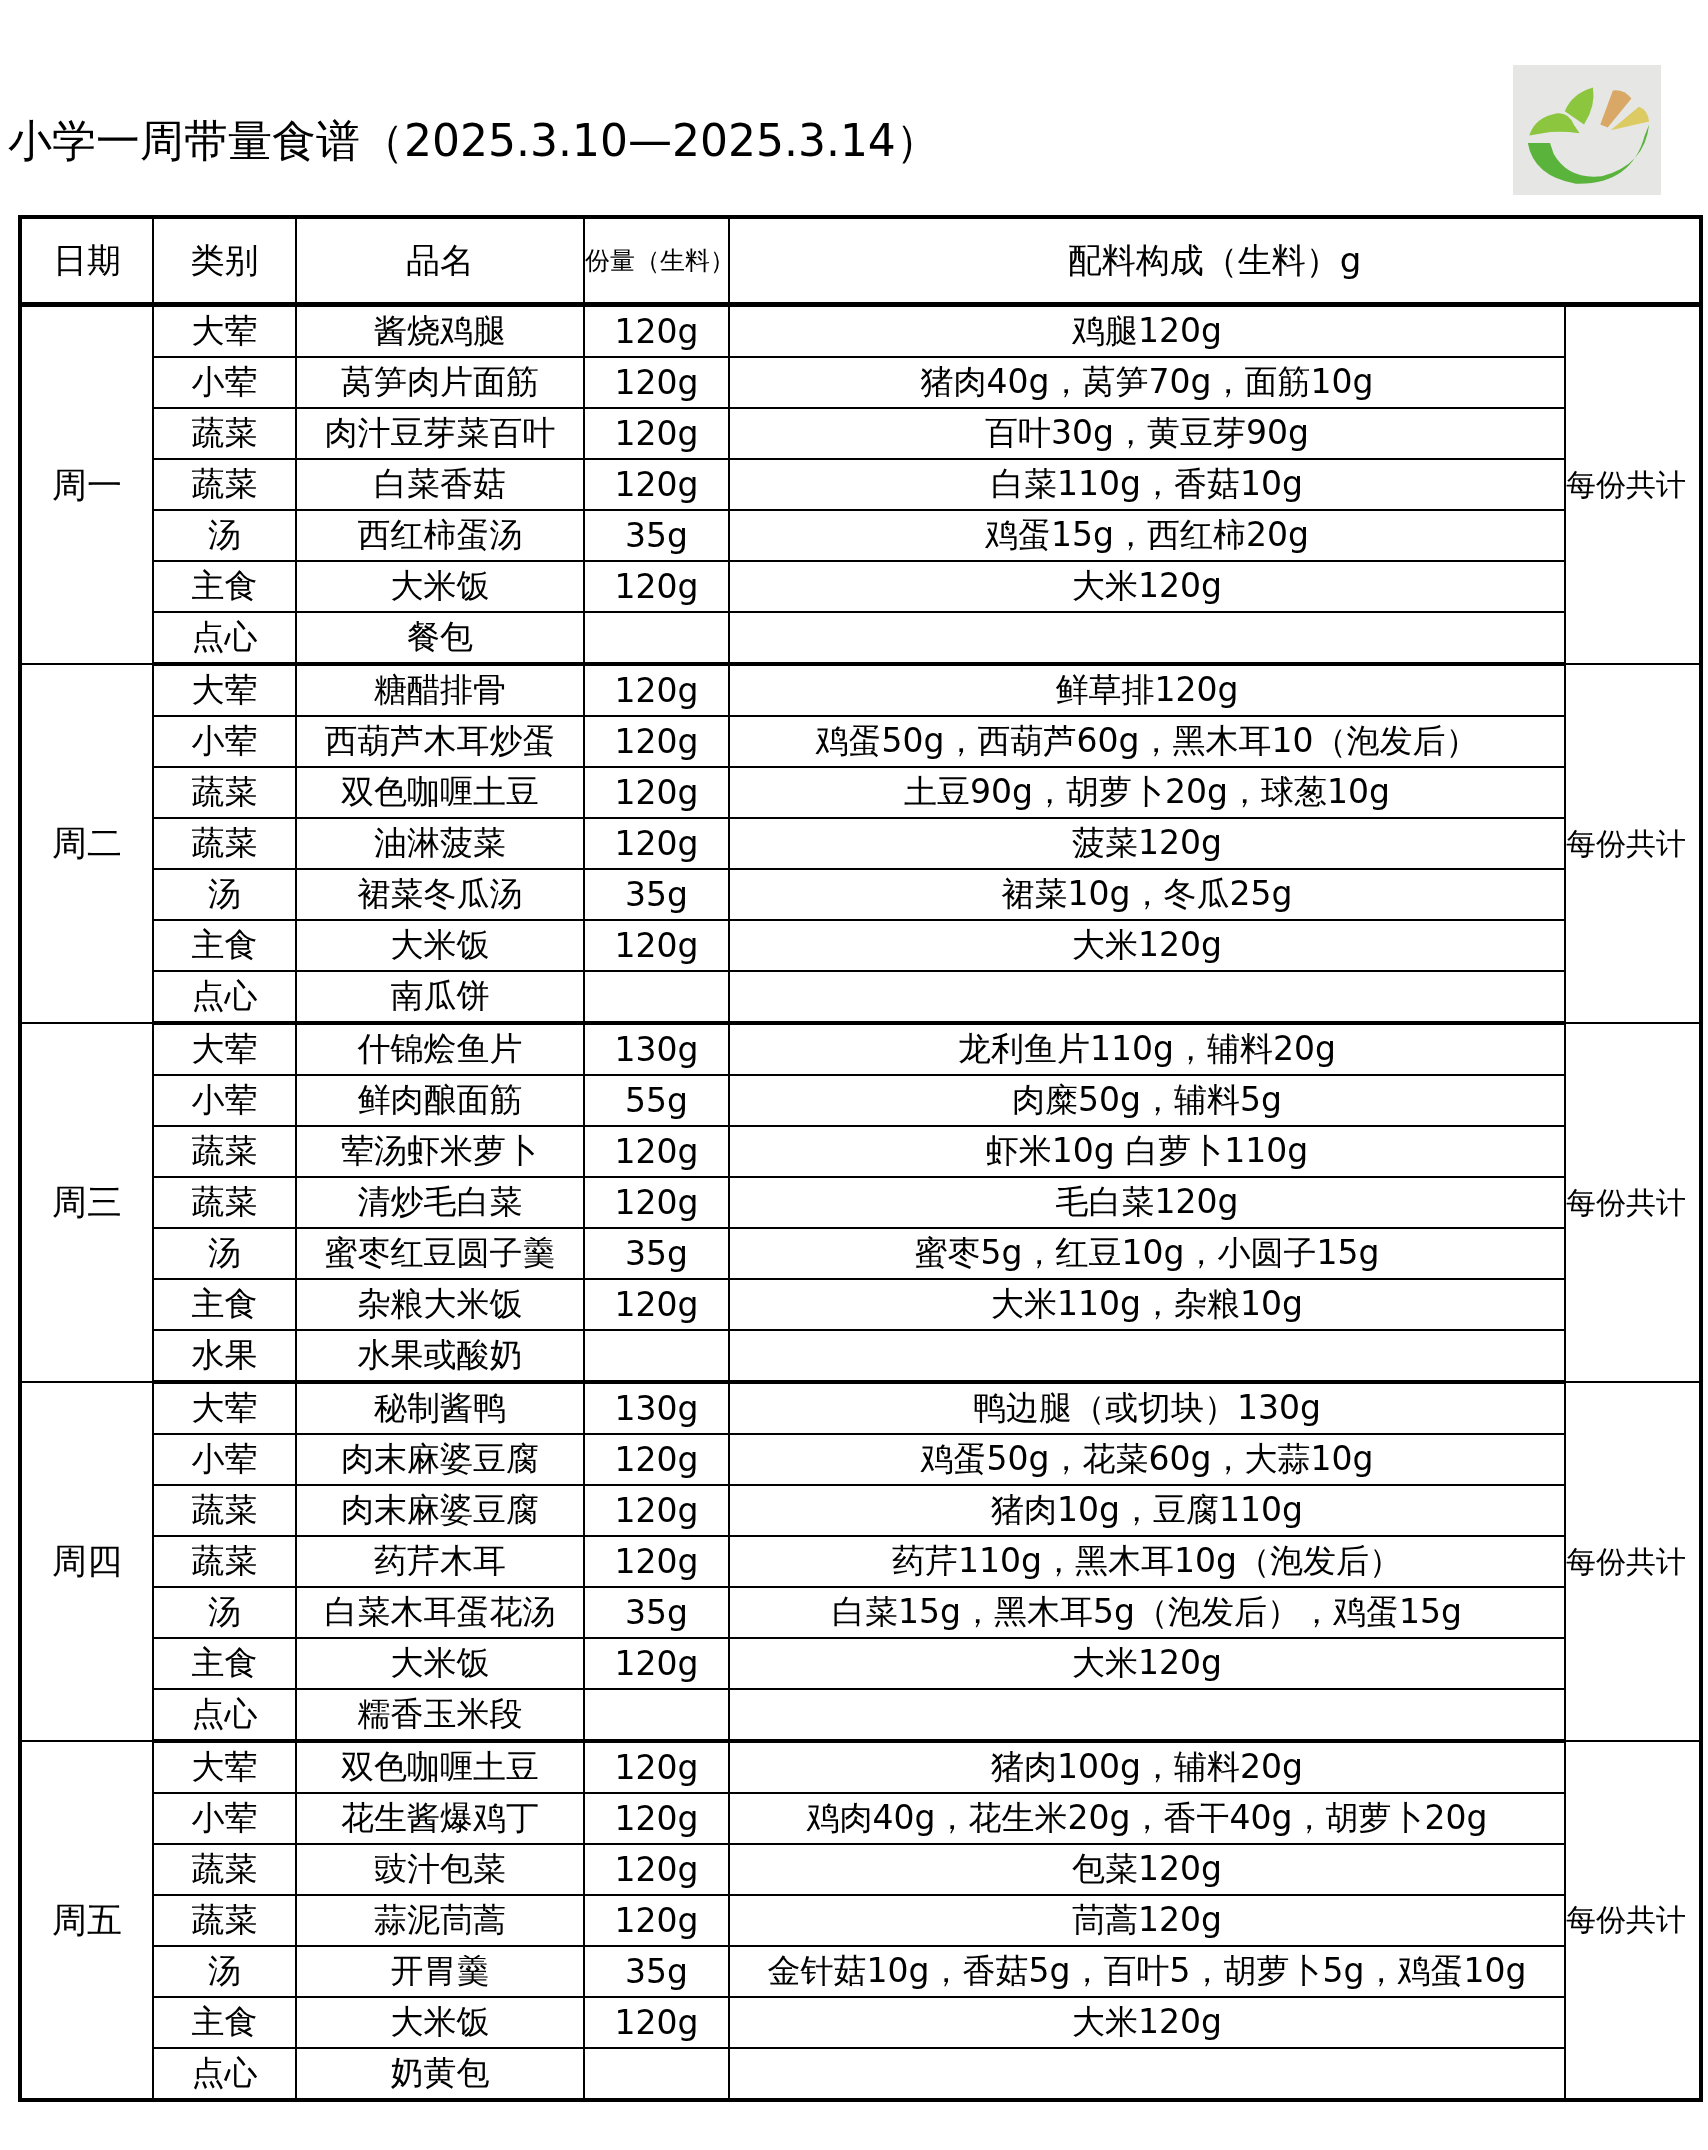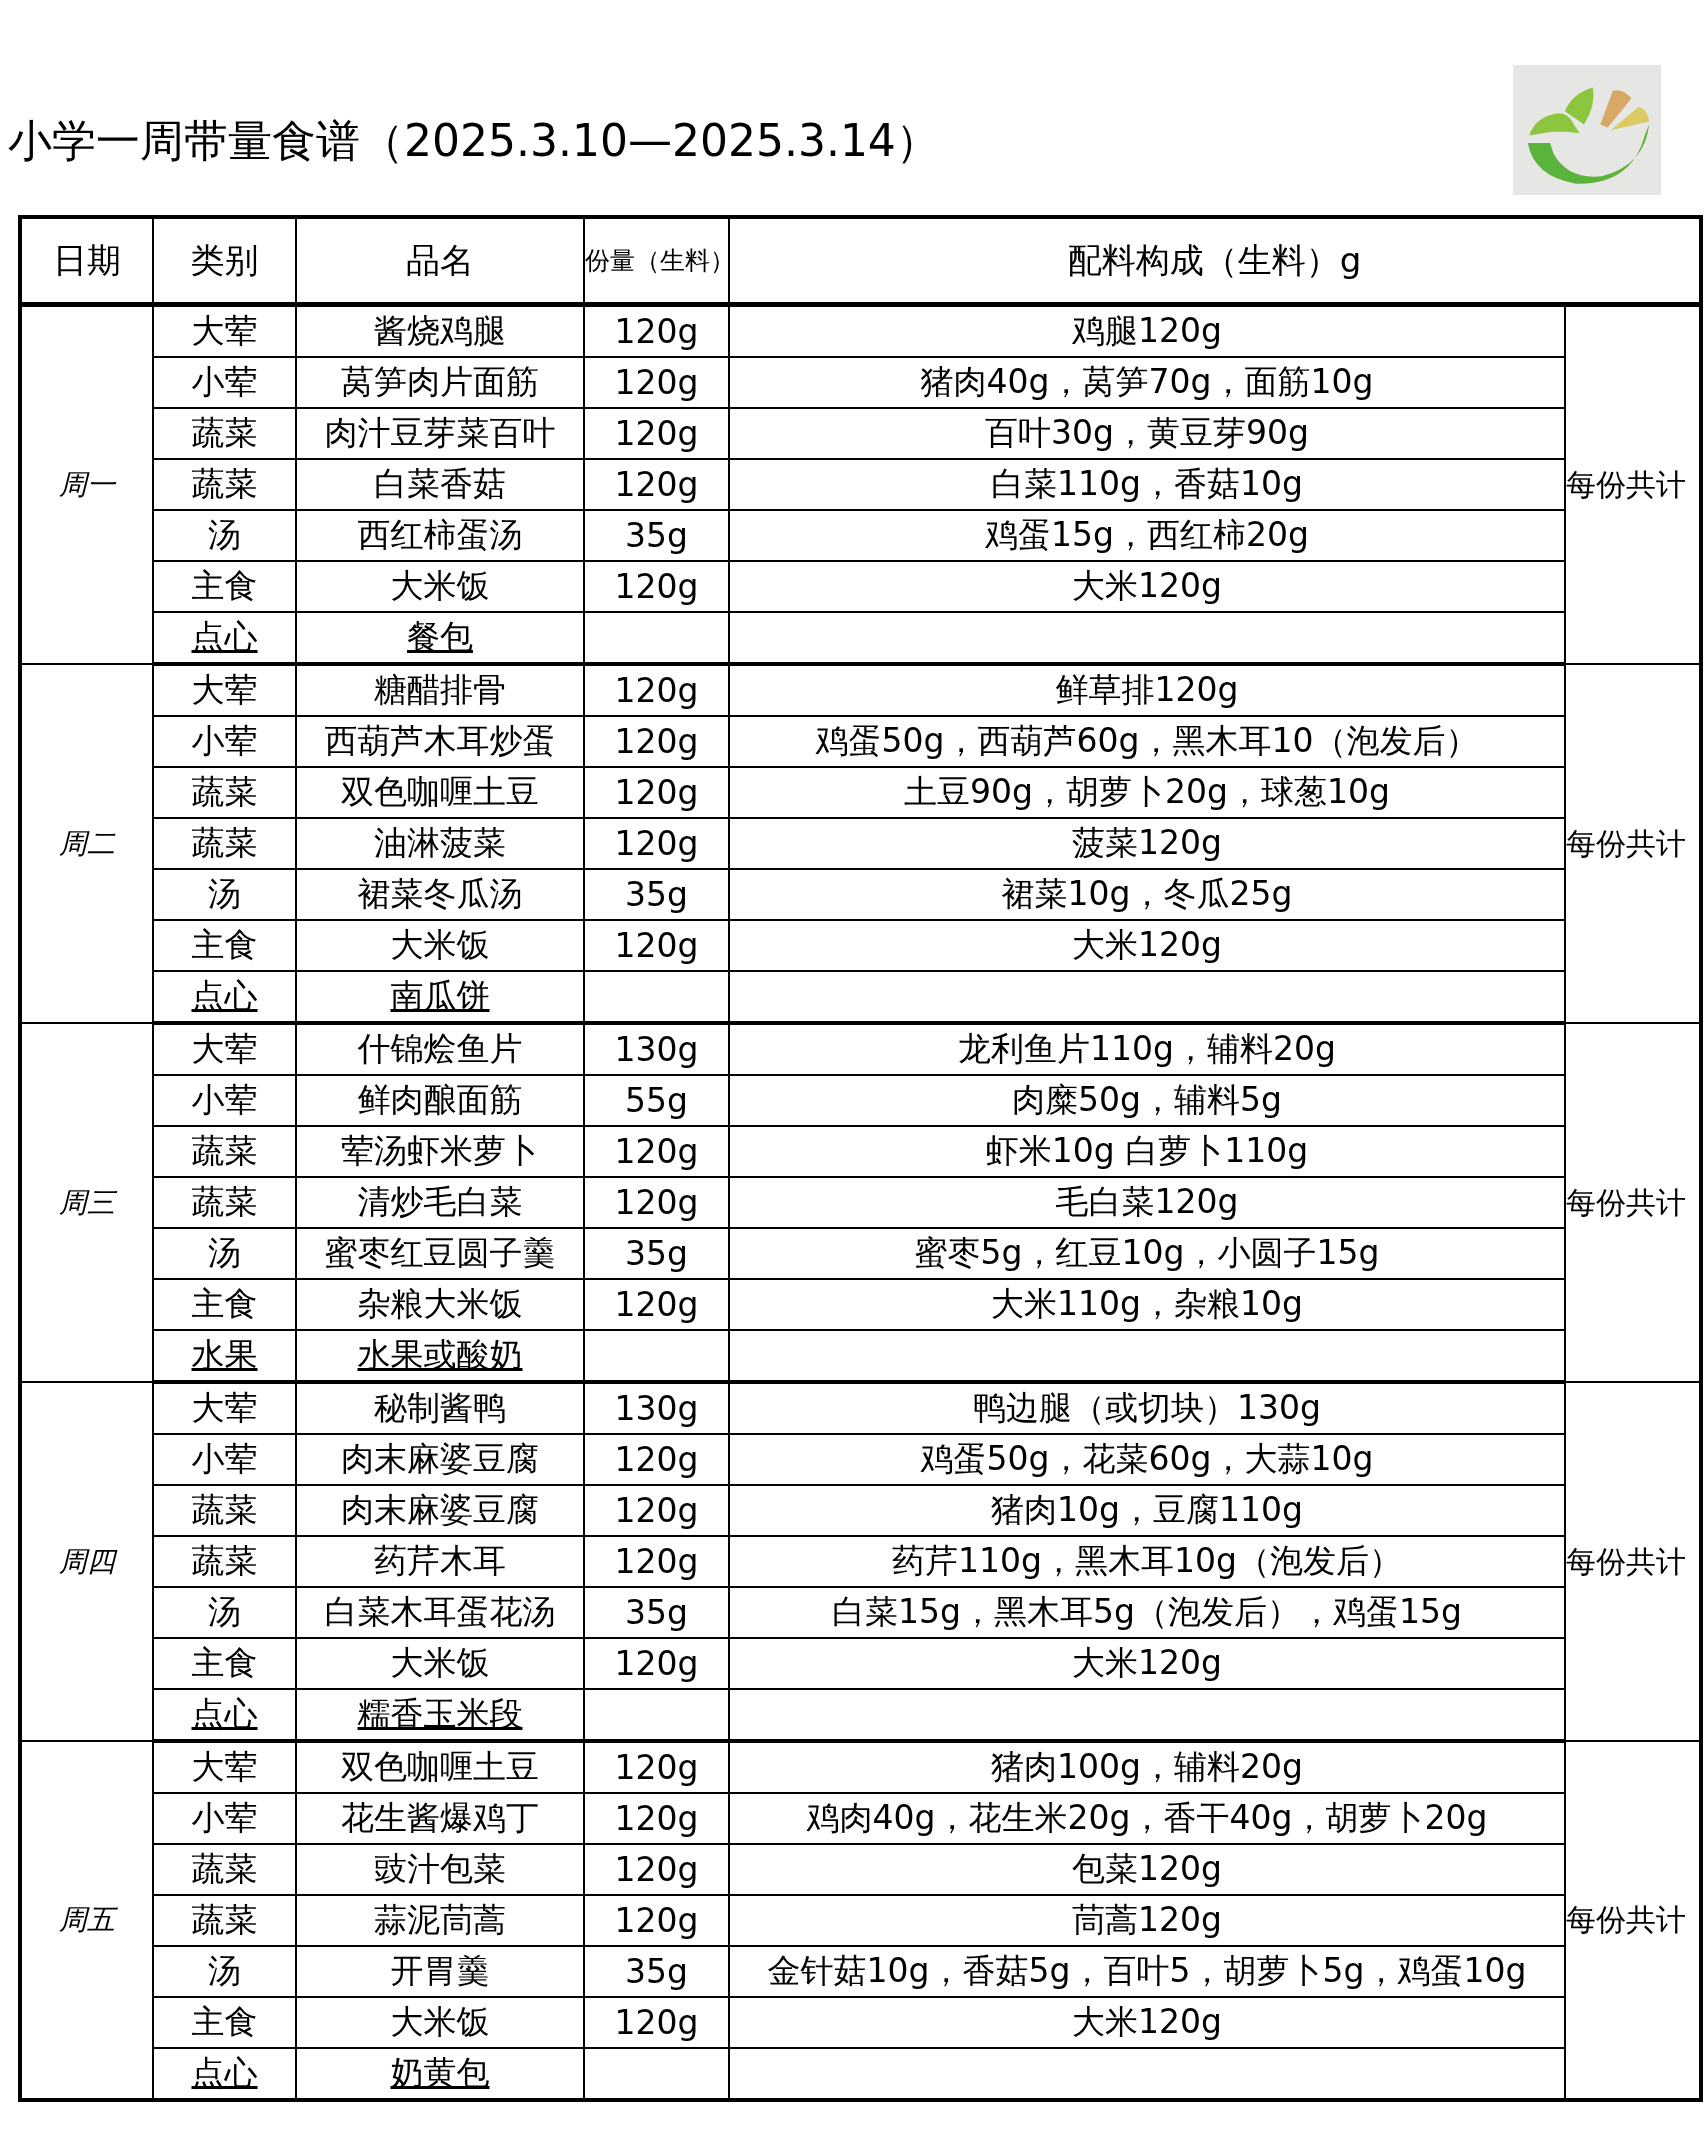"周一" td.day { font-size: 28px -> 35px; font-style: italic -> none }
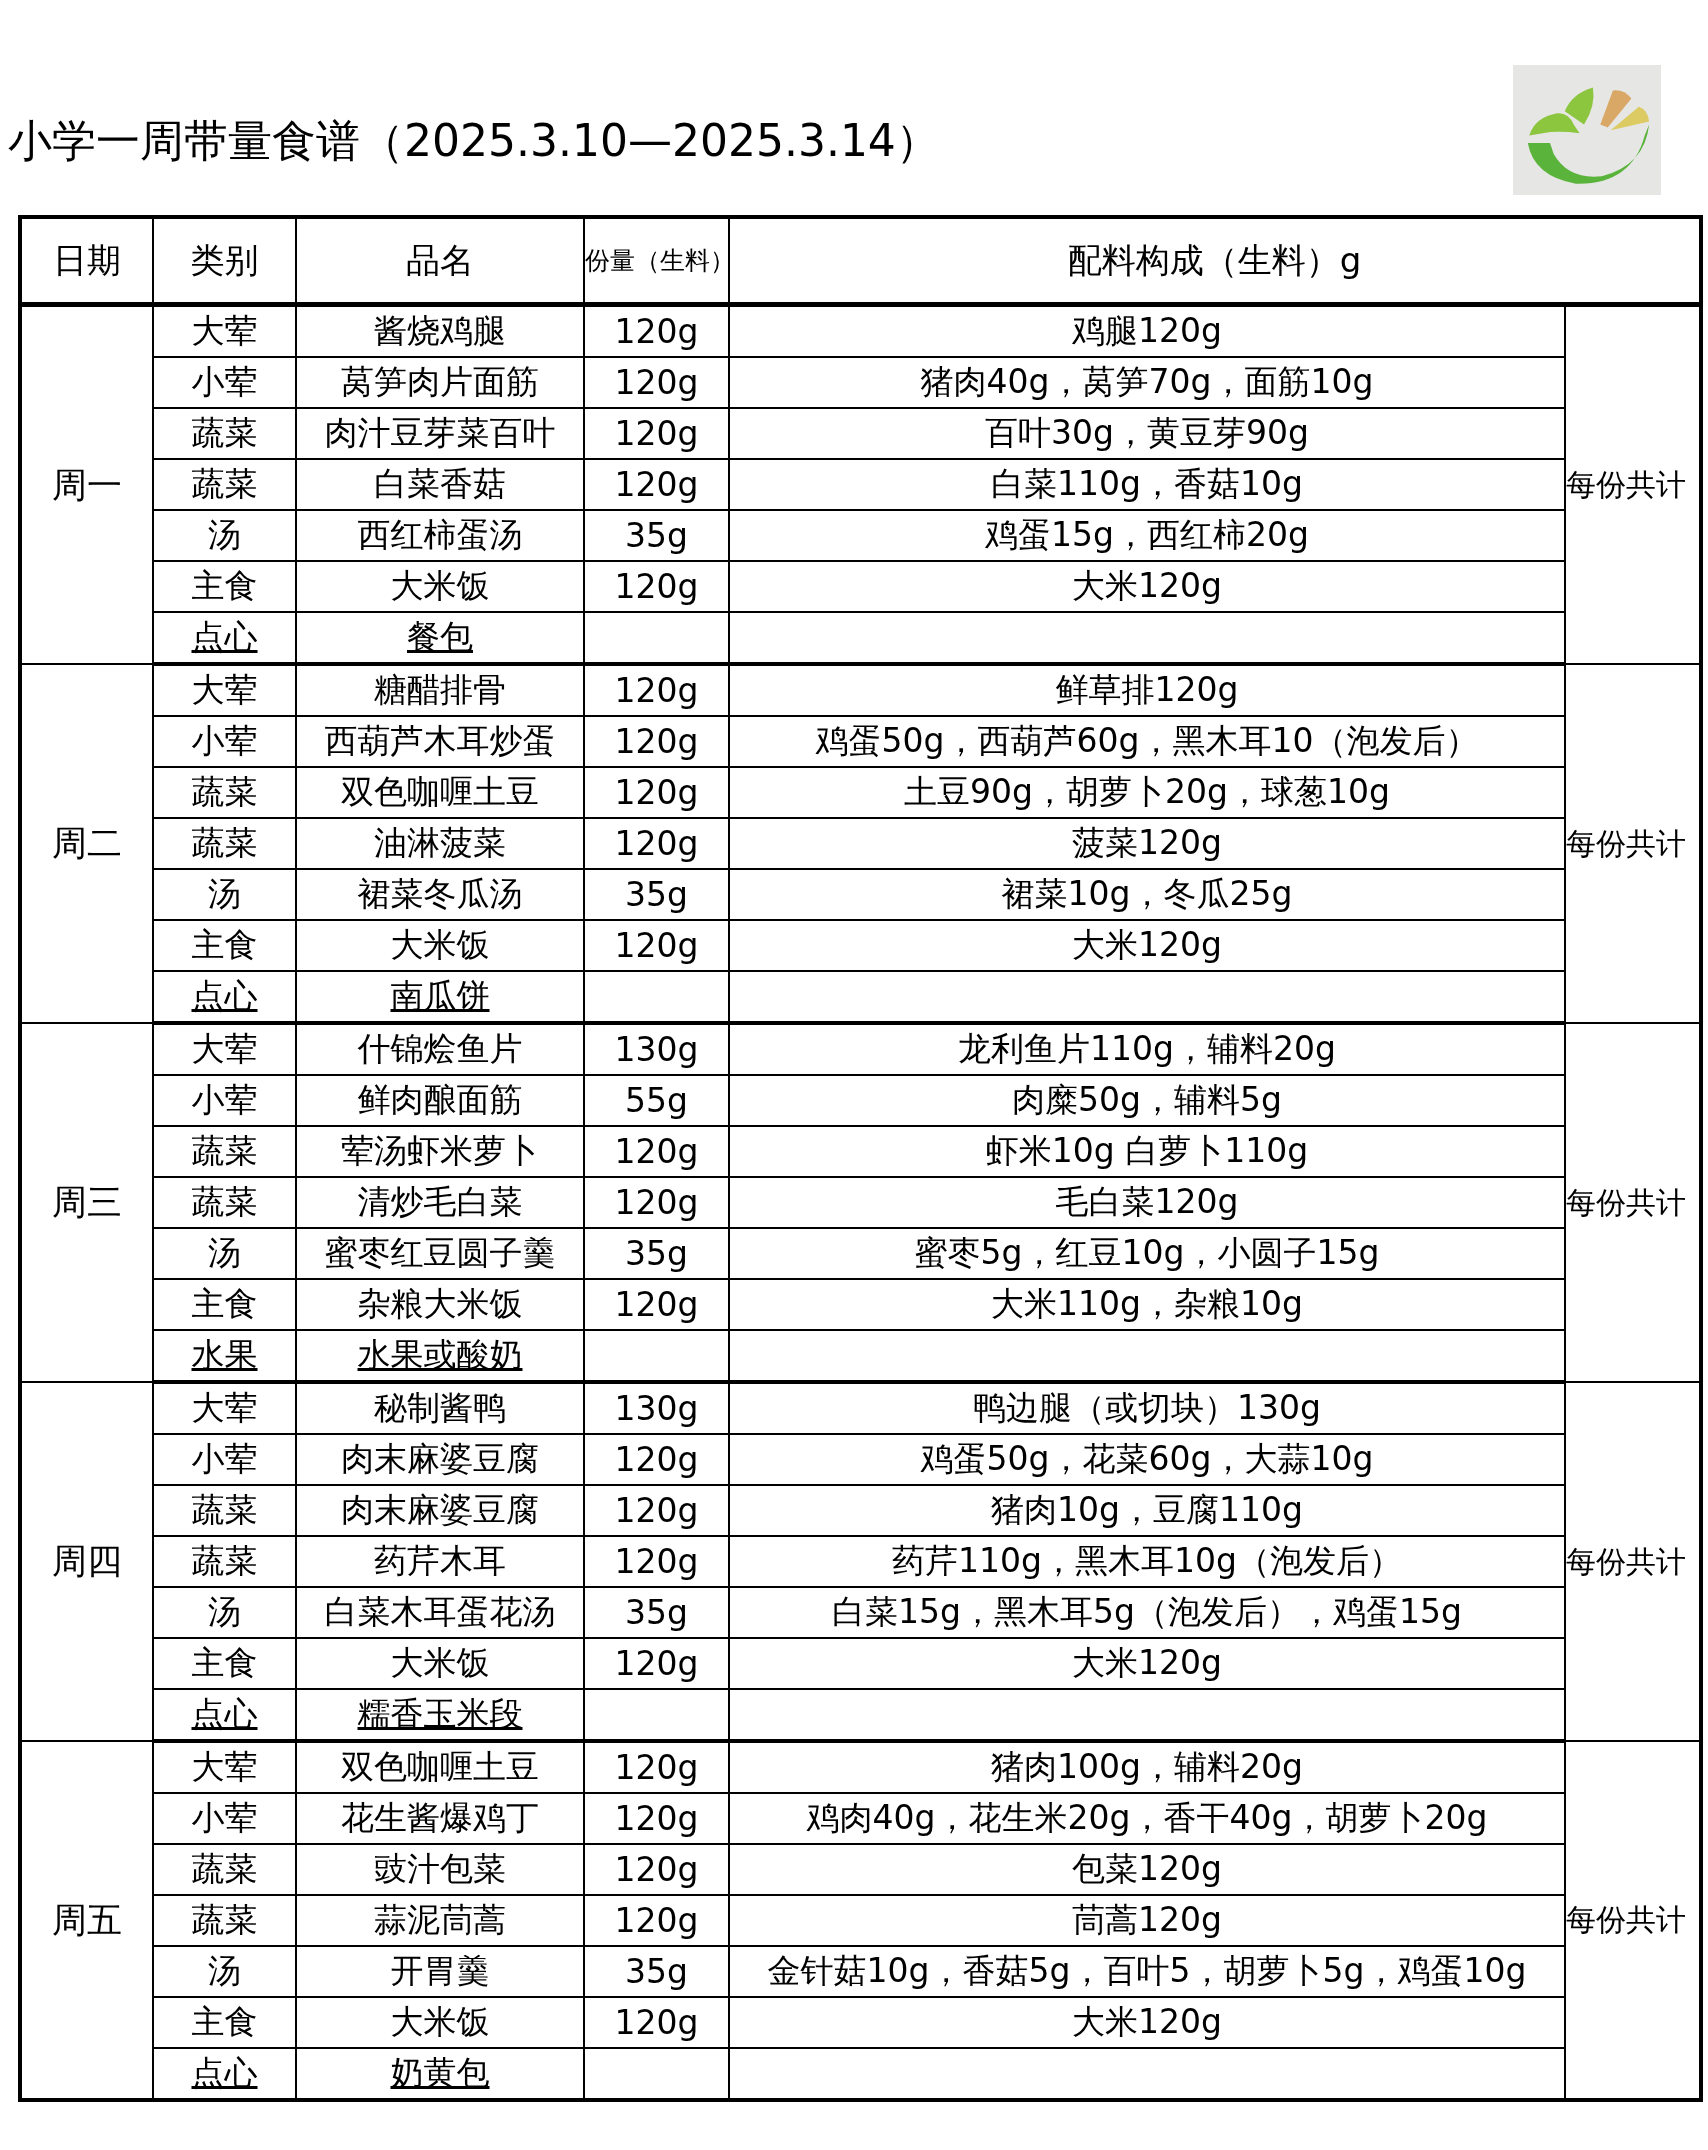"点心" tr.day-end td { text-decoration: underline -> none }
